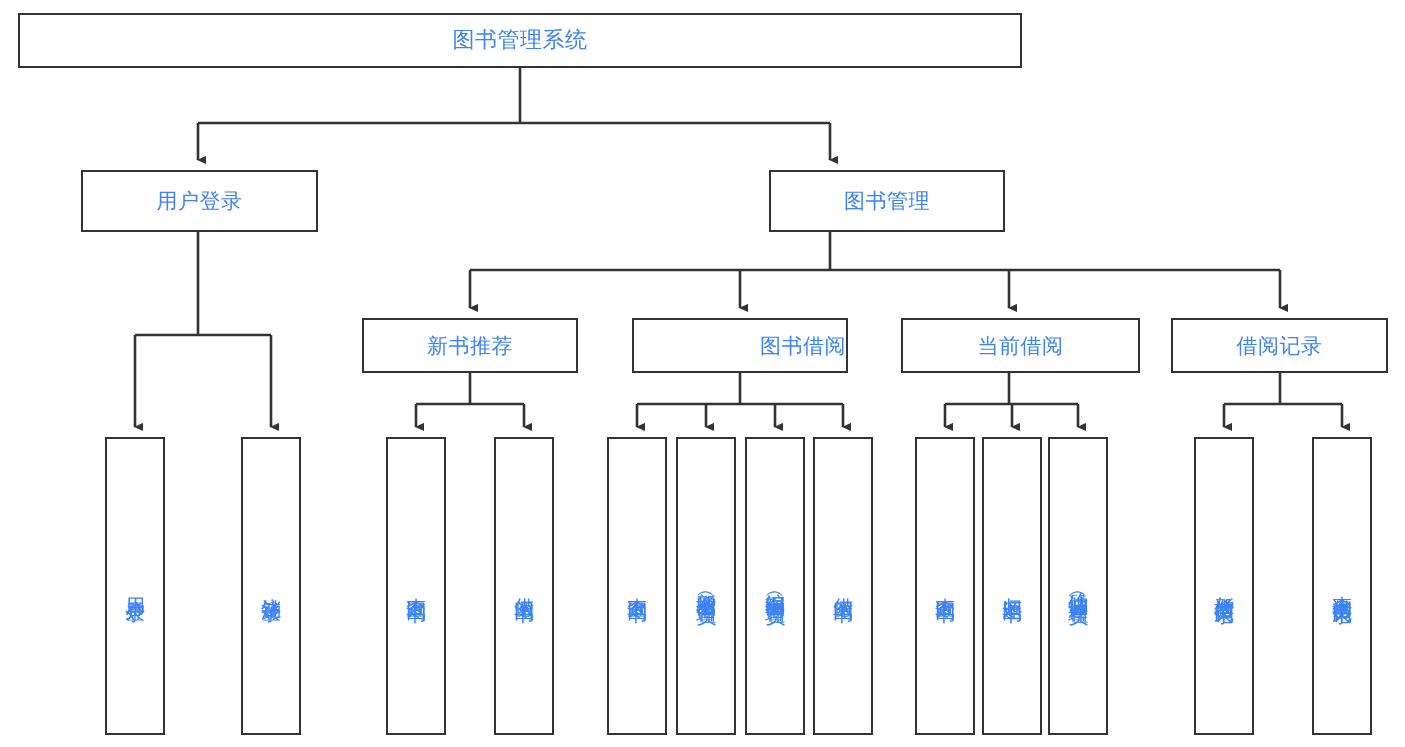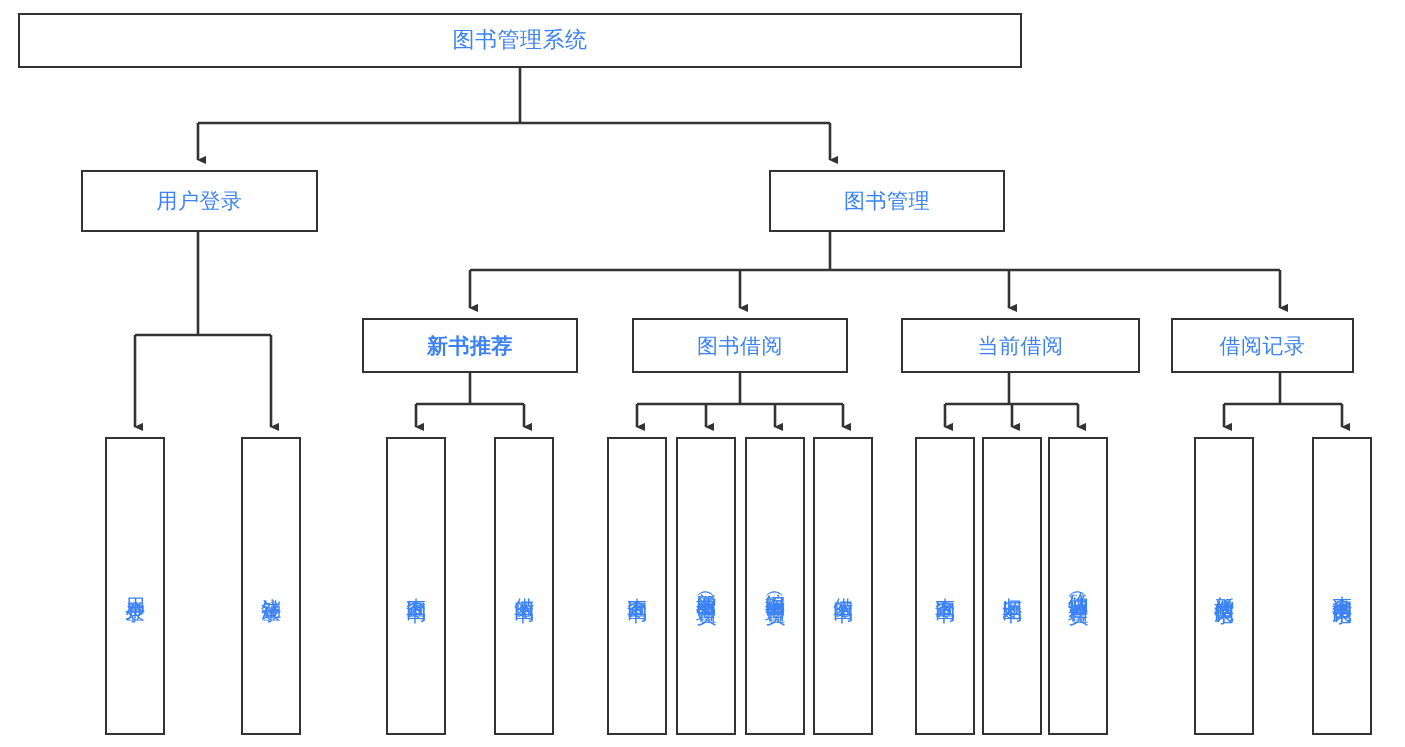"新书推荐" div.node-box { font-weight: bold -> none }
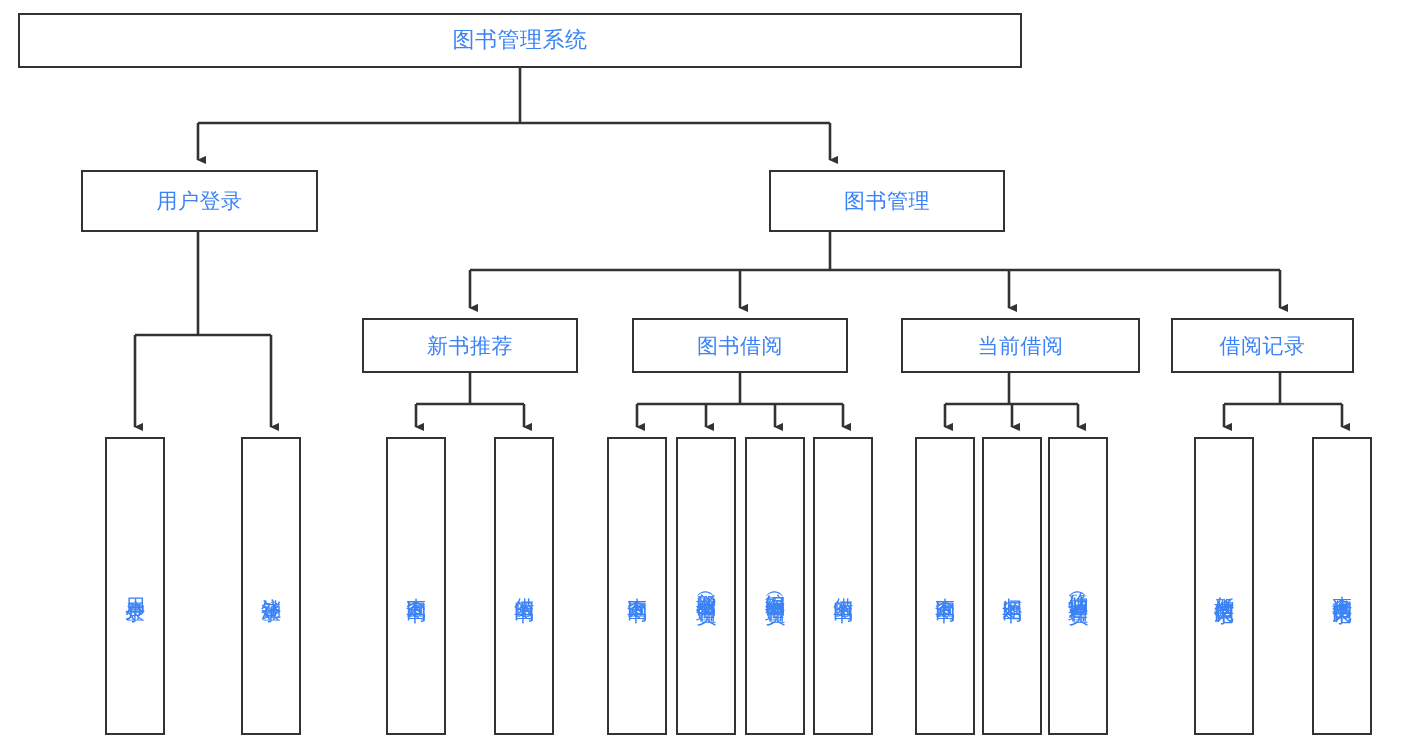"图书借阅" div.node-box { justify-content: none -> flex-end }
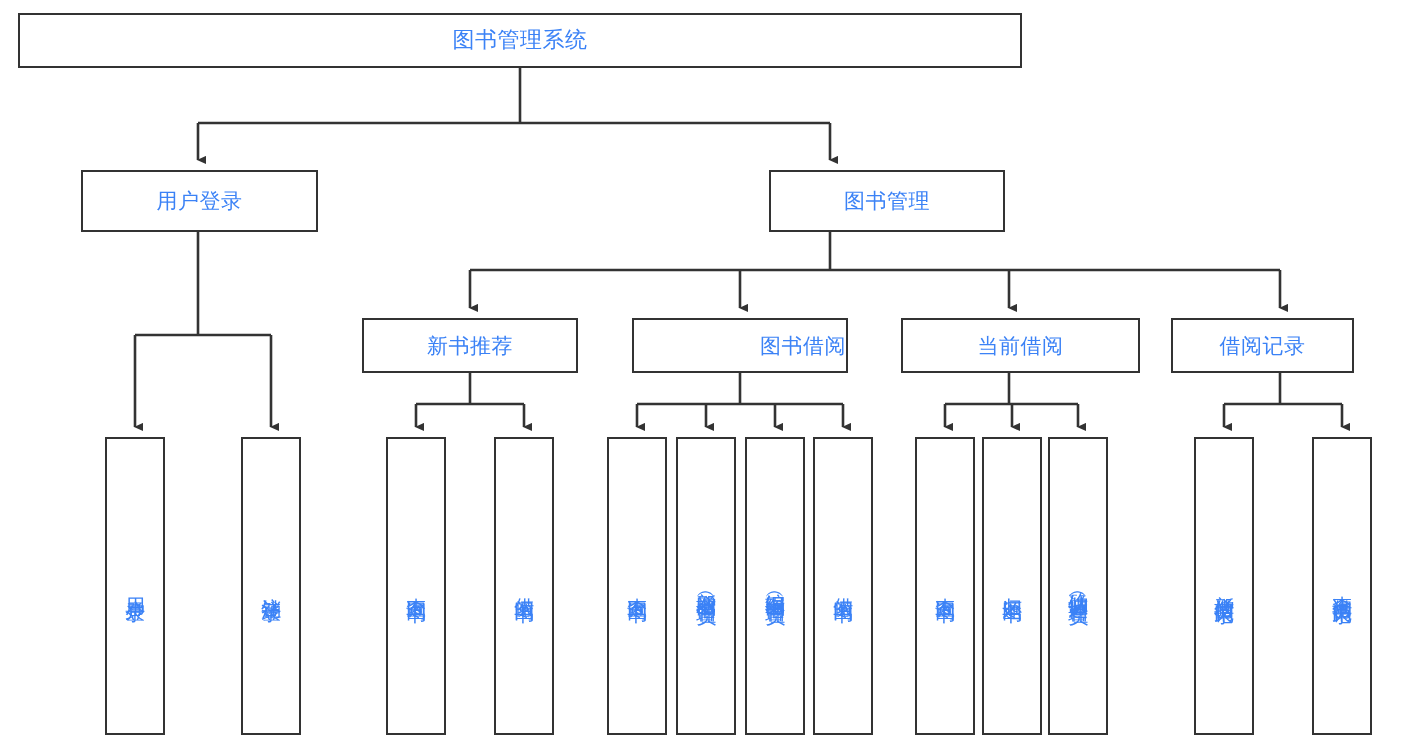"借阅记录" div.node-box { width: 183px -> 217px }
